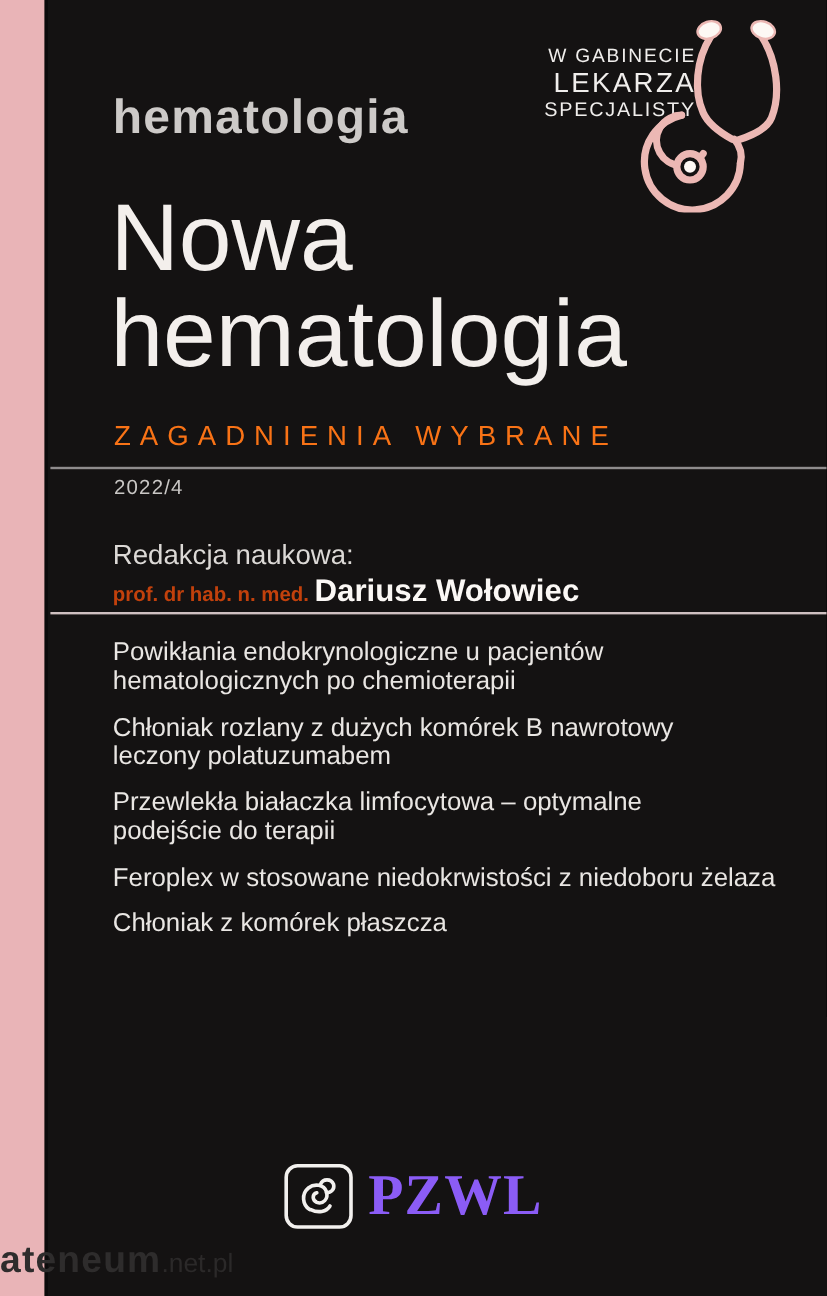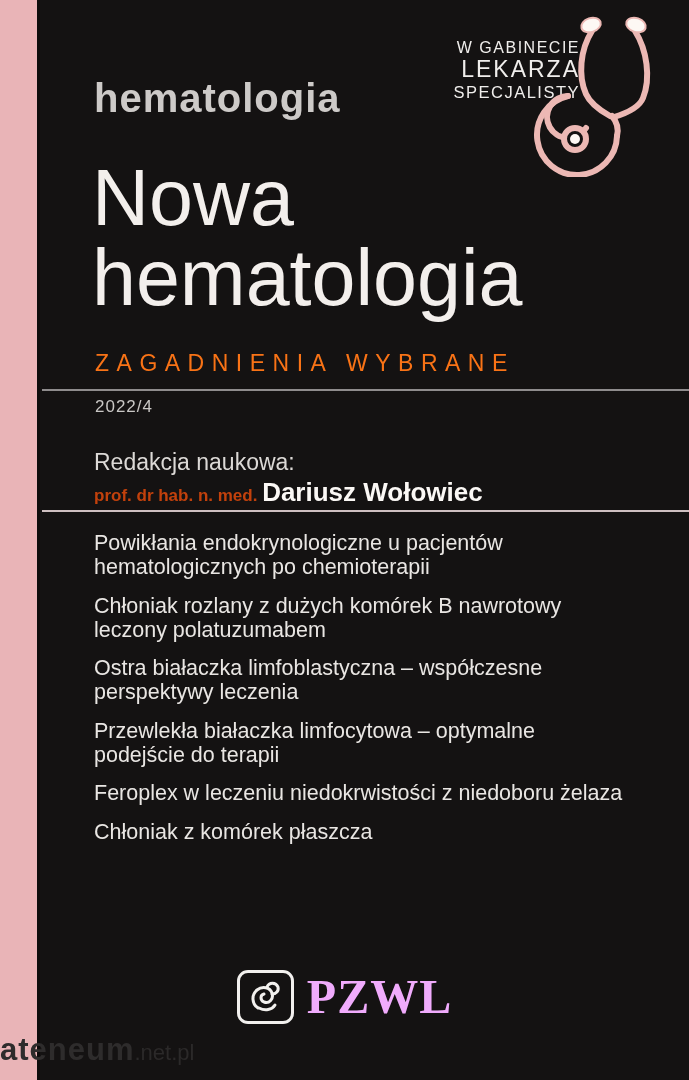"Ostra białaczka limfoblastyczna –" li { html: <li>Ostra białaczka limfoblastyczna – współczesne perspektywy leczenia</li> -> none }
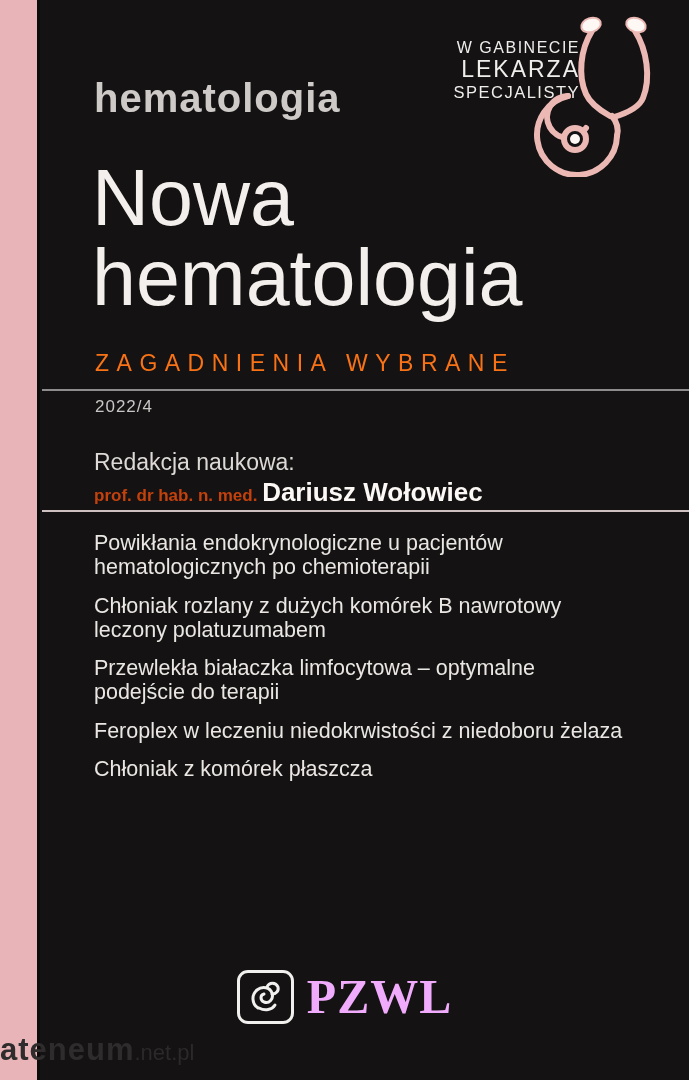"Feroplex w leczeniu niedokrwistości z" li { text: leczeniu -> stosowane }
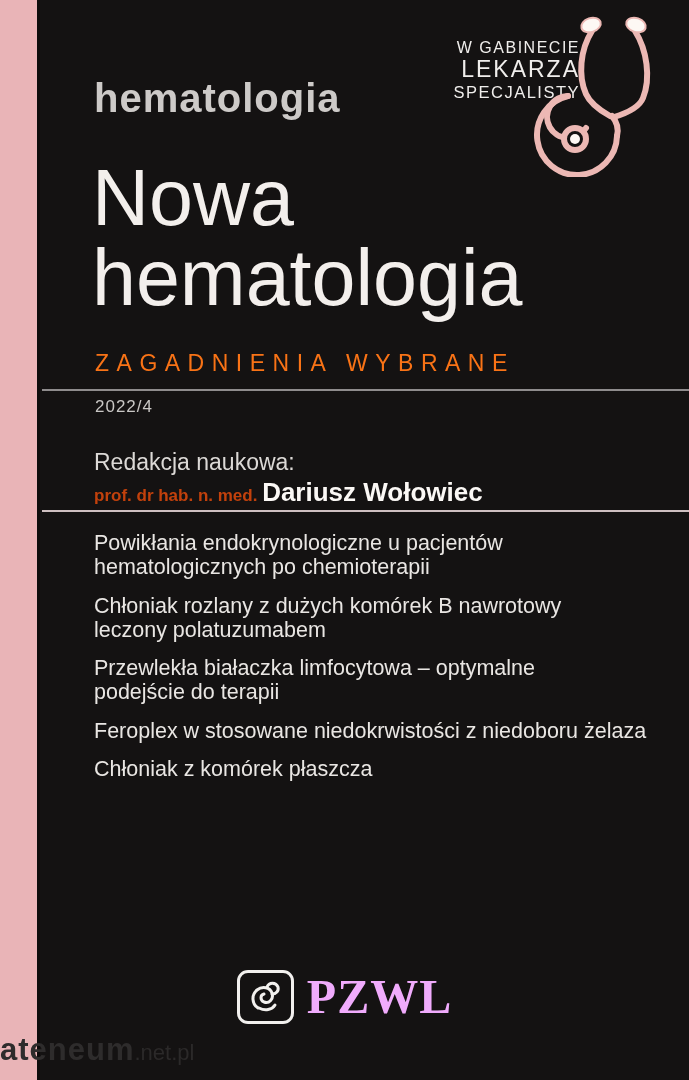"PZWL" .publisher-name { color: #f0abfc -> #8b5cf6 }
